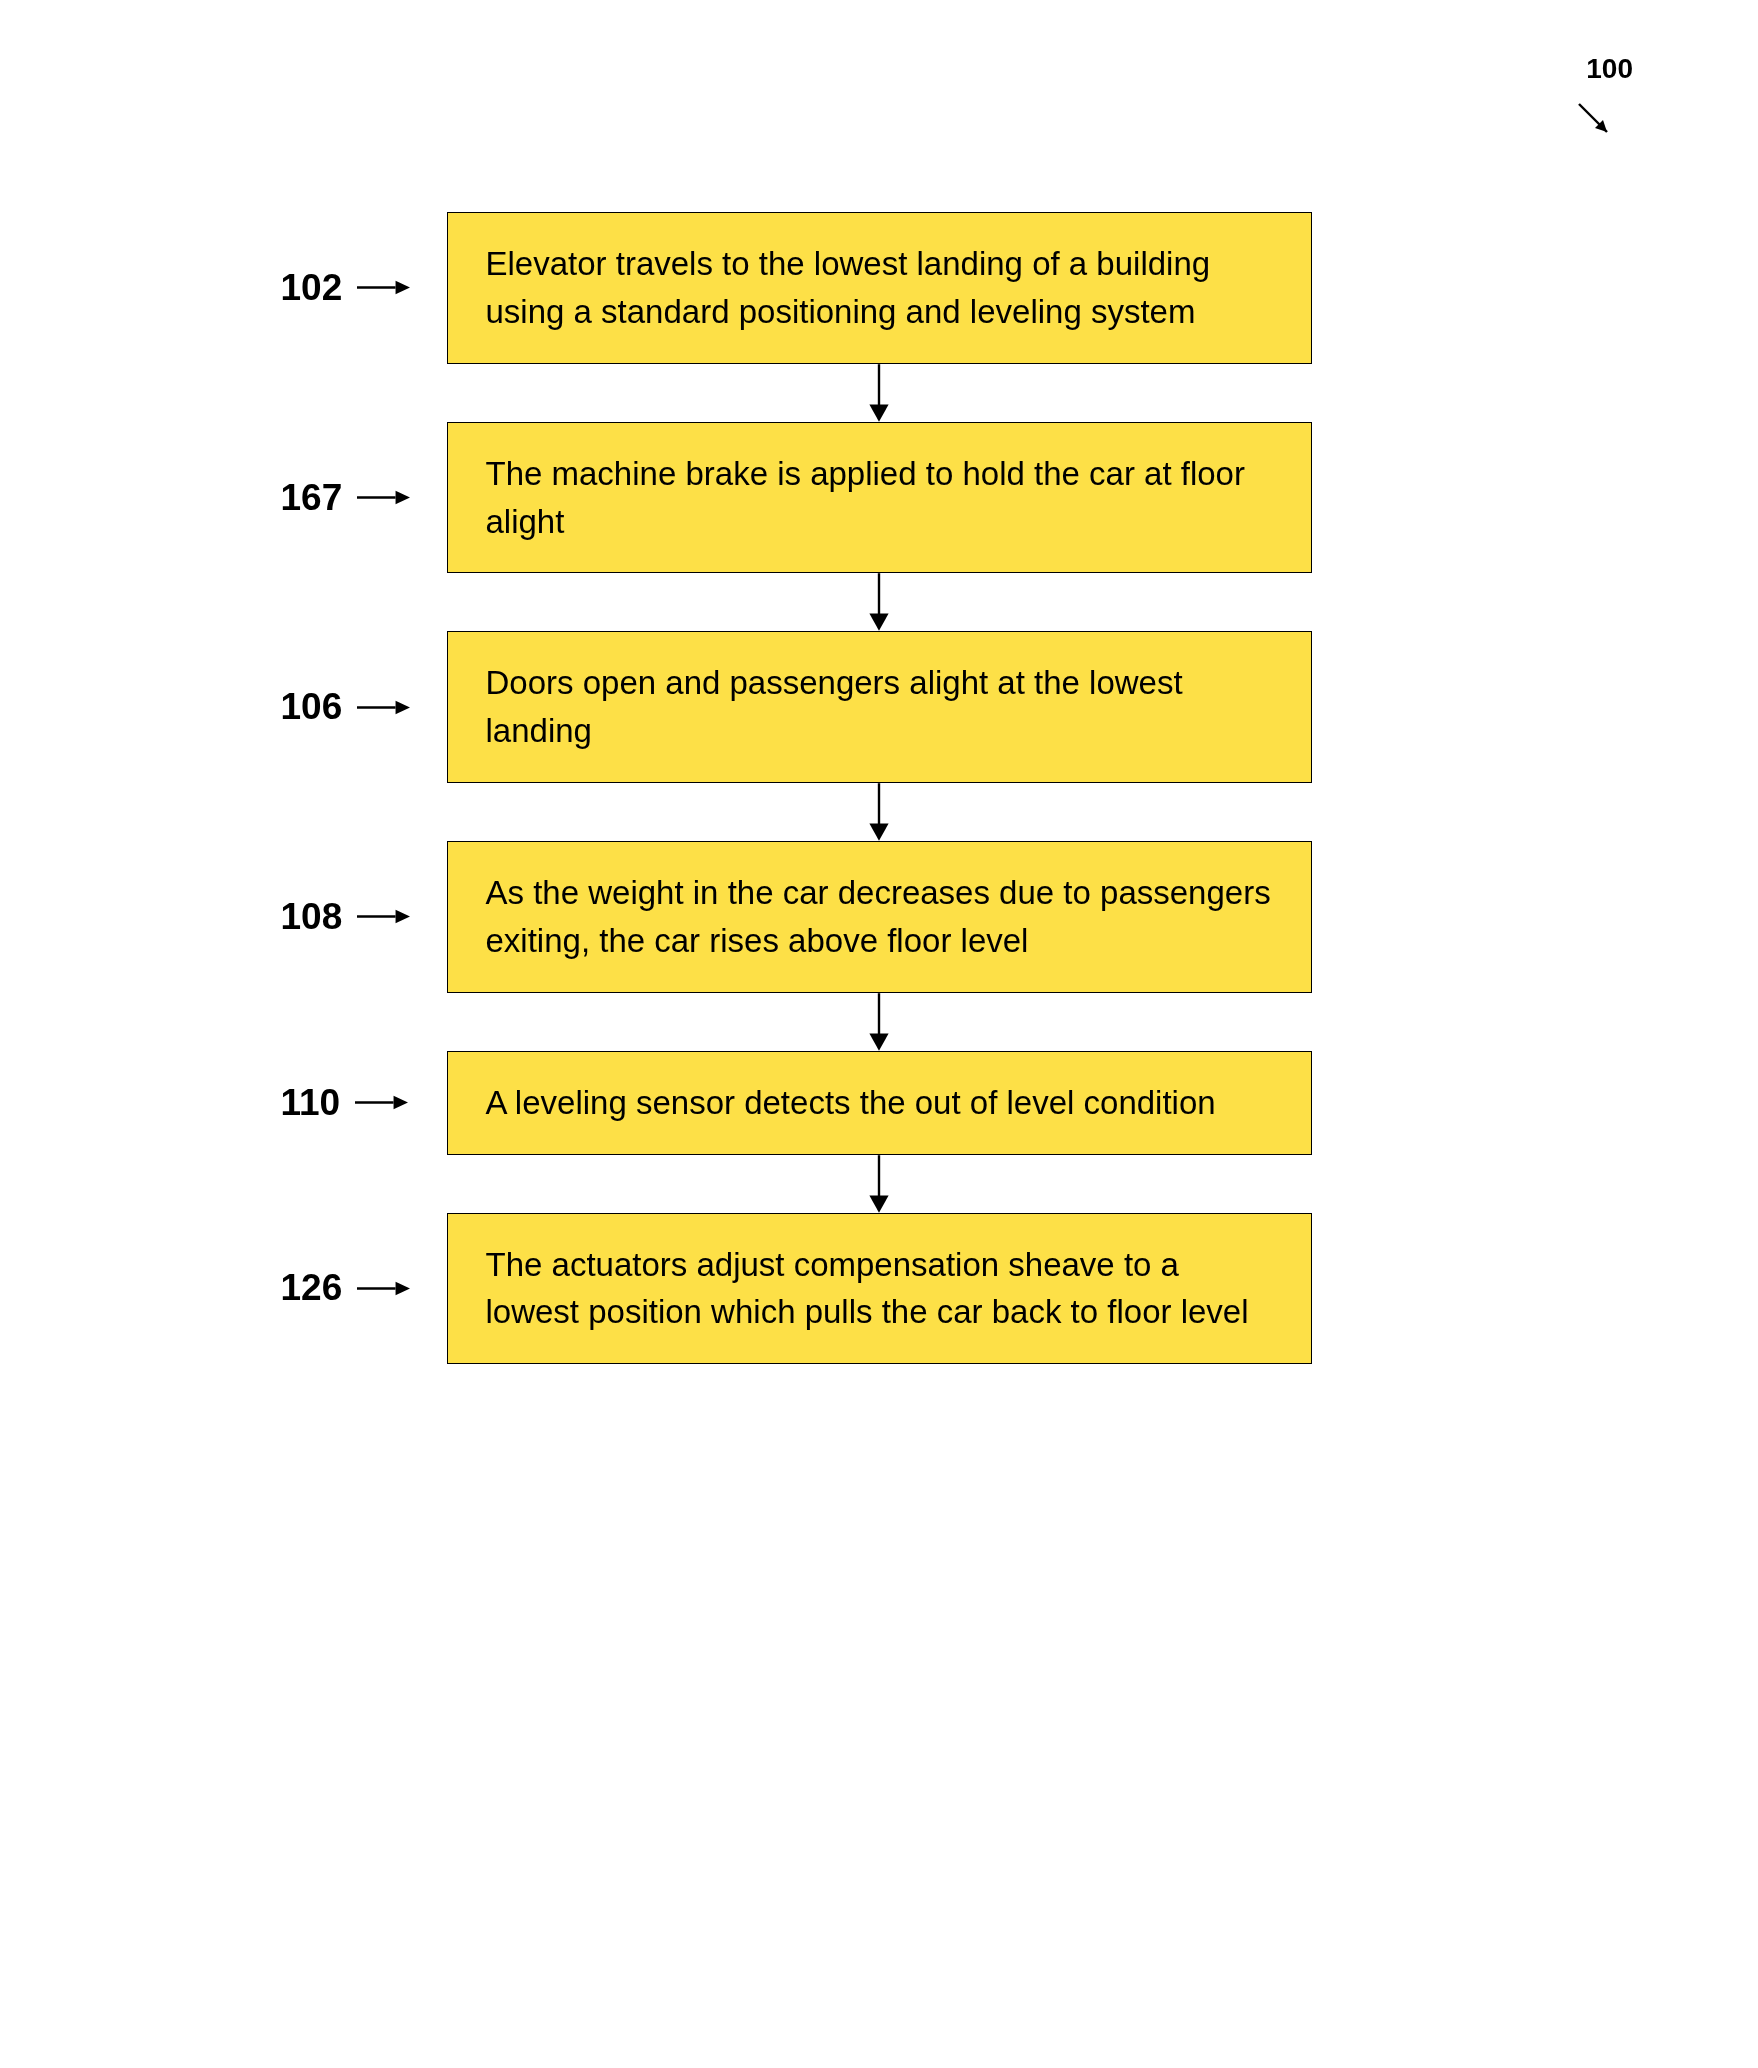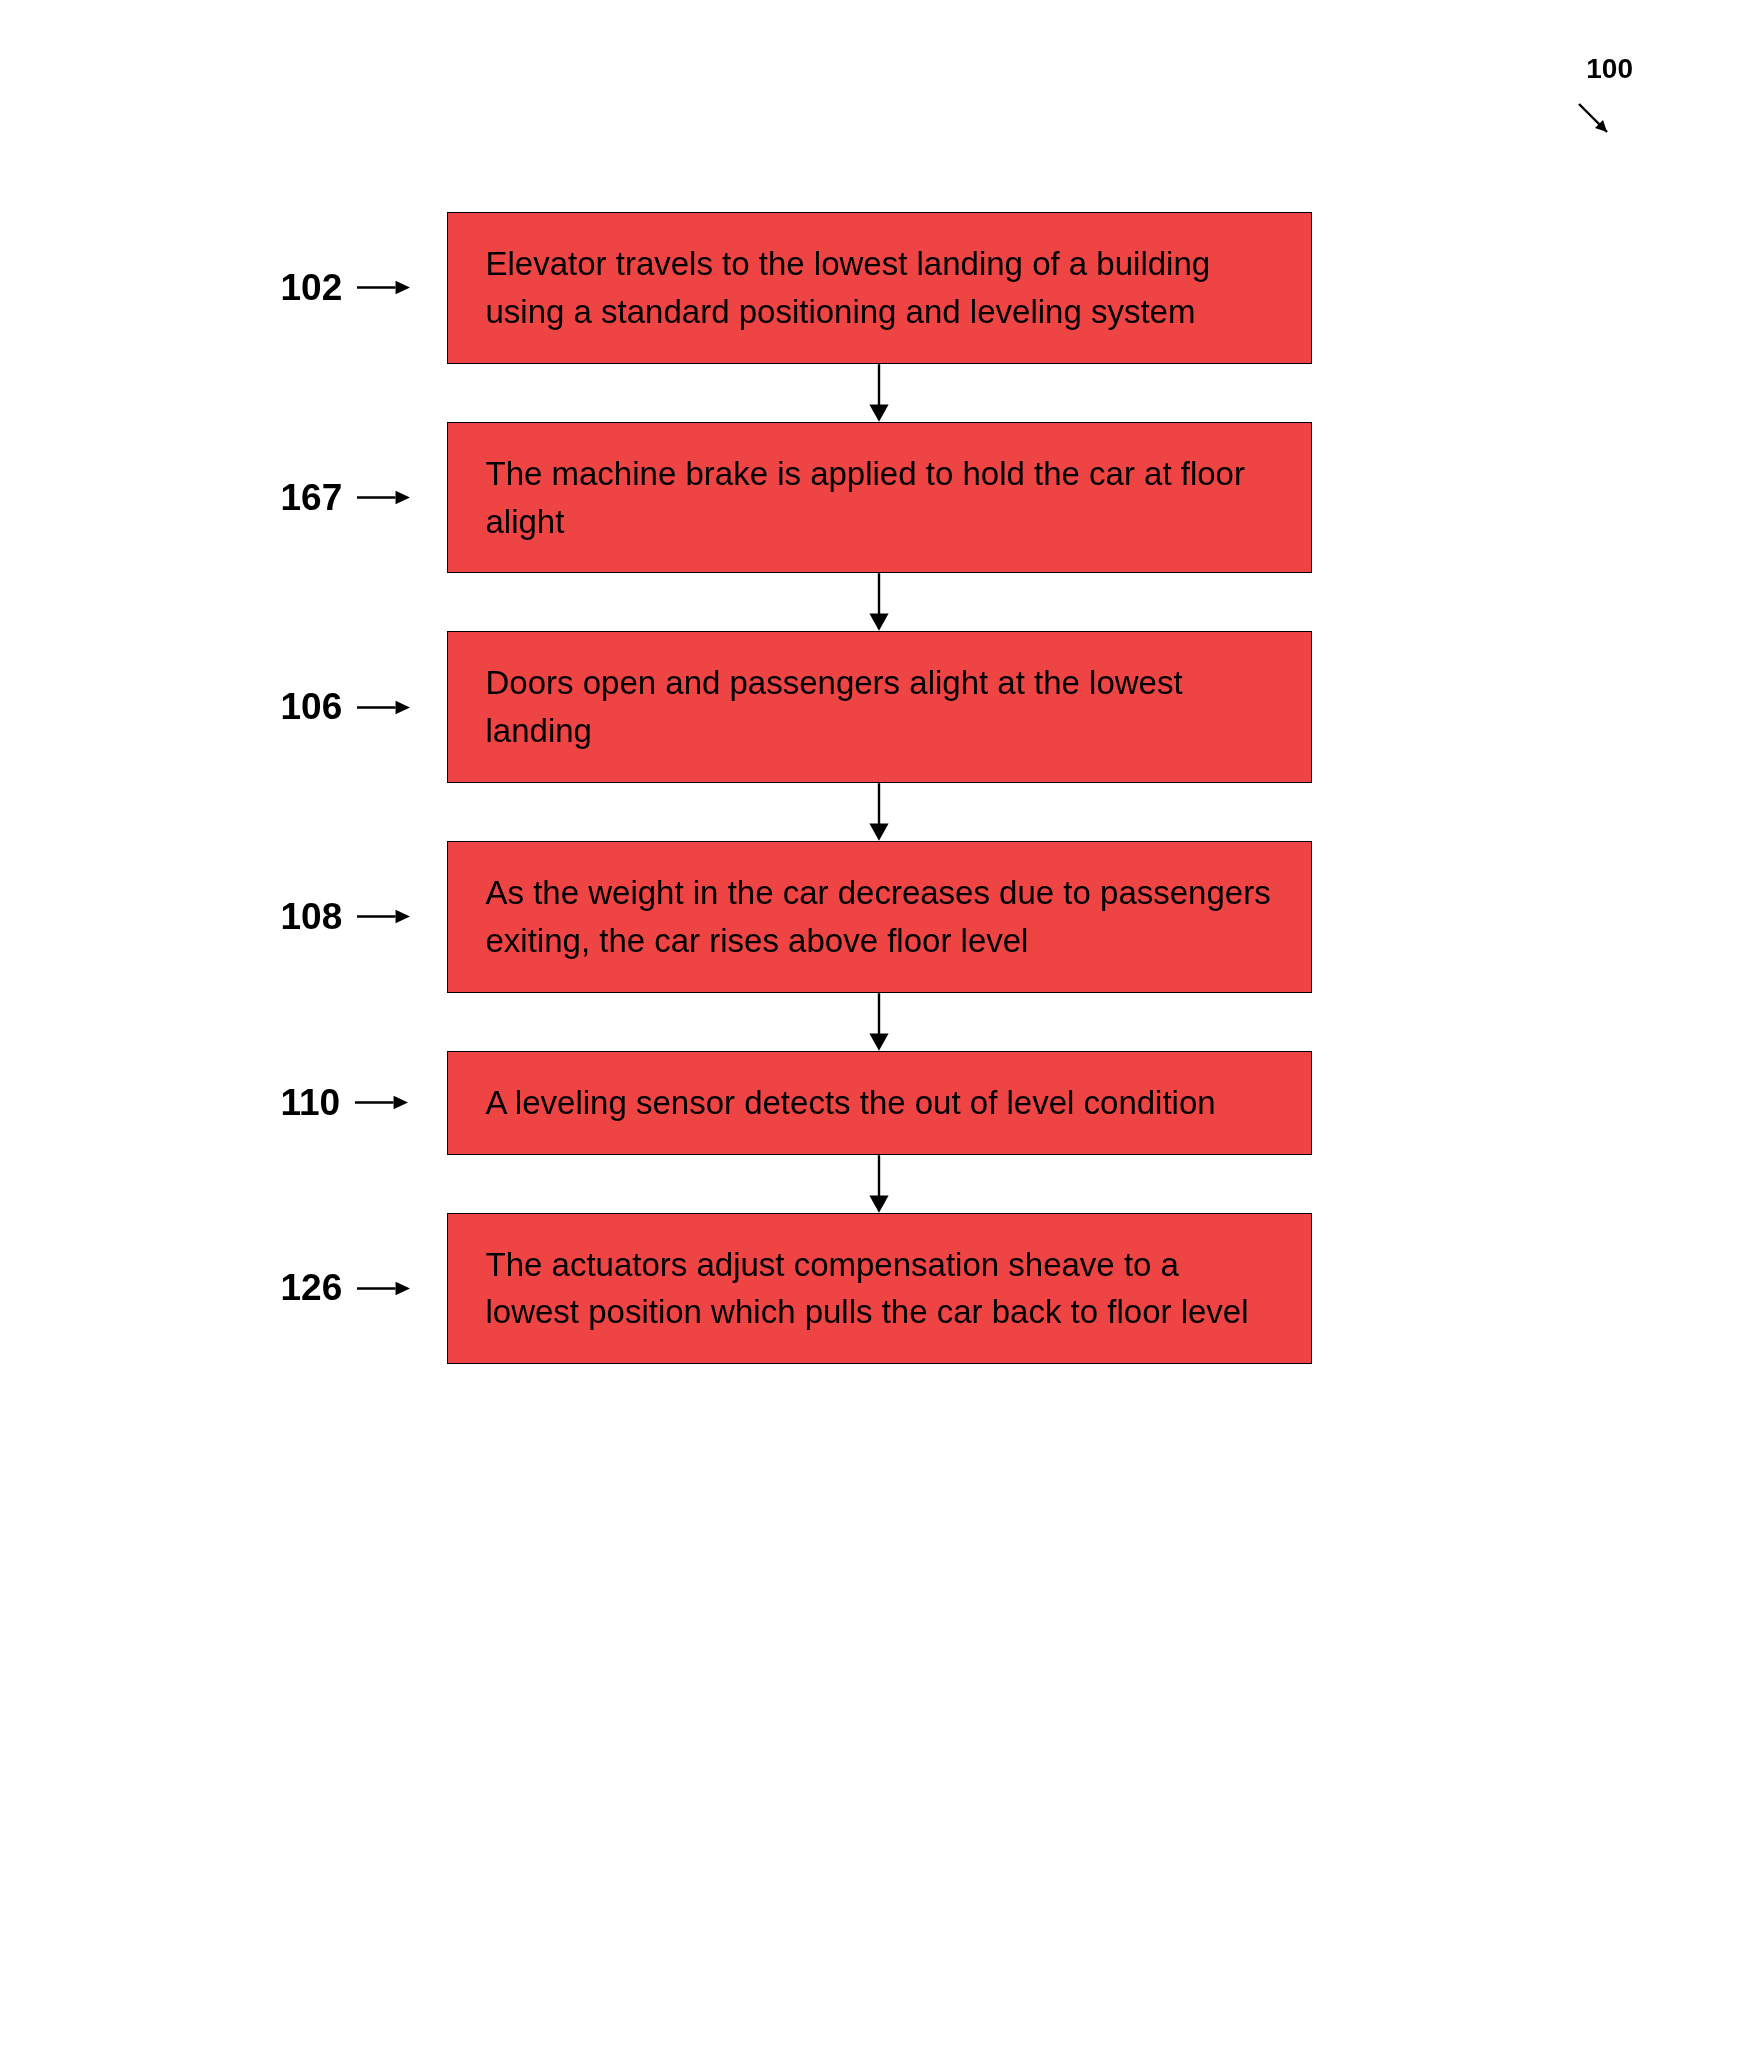"Elevator travels to the lowest" .step-box { background: #ef4444 -> #fde047 }
